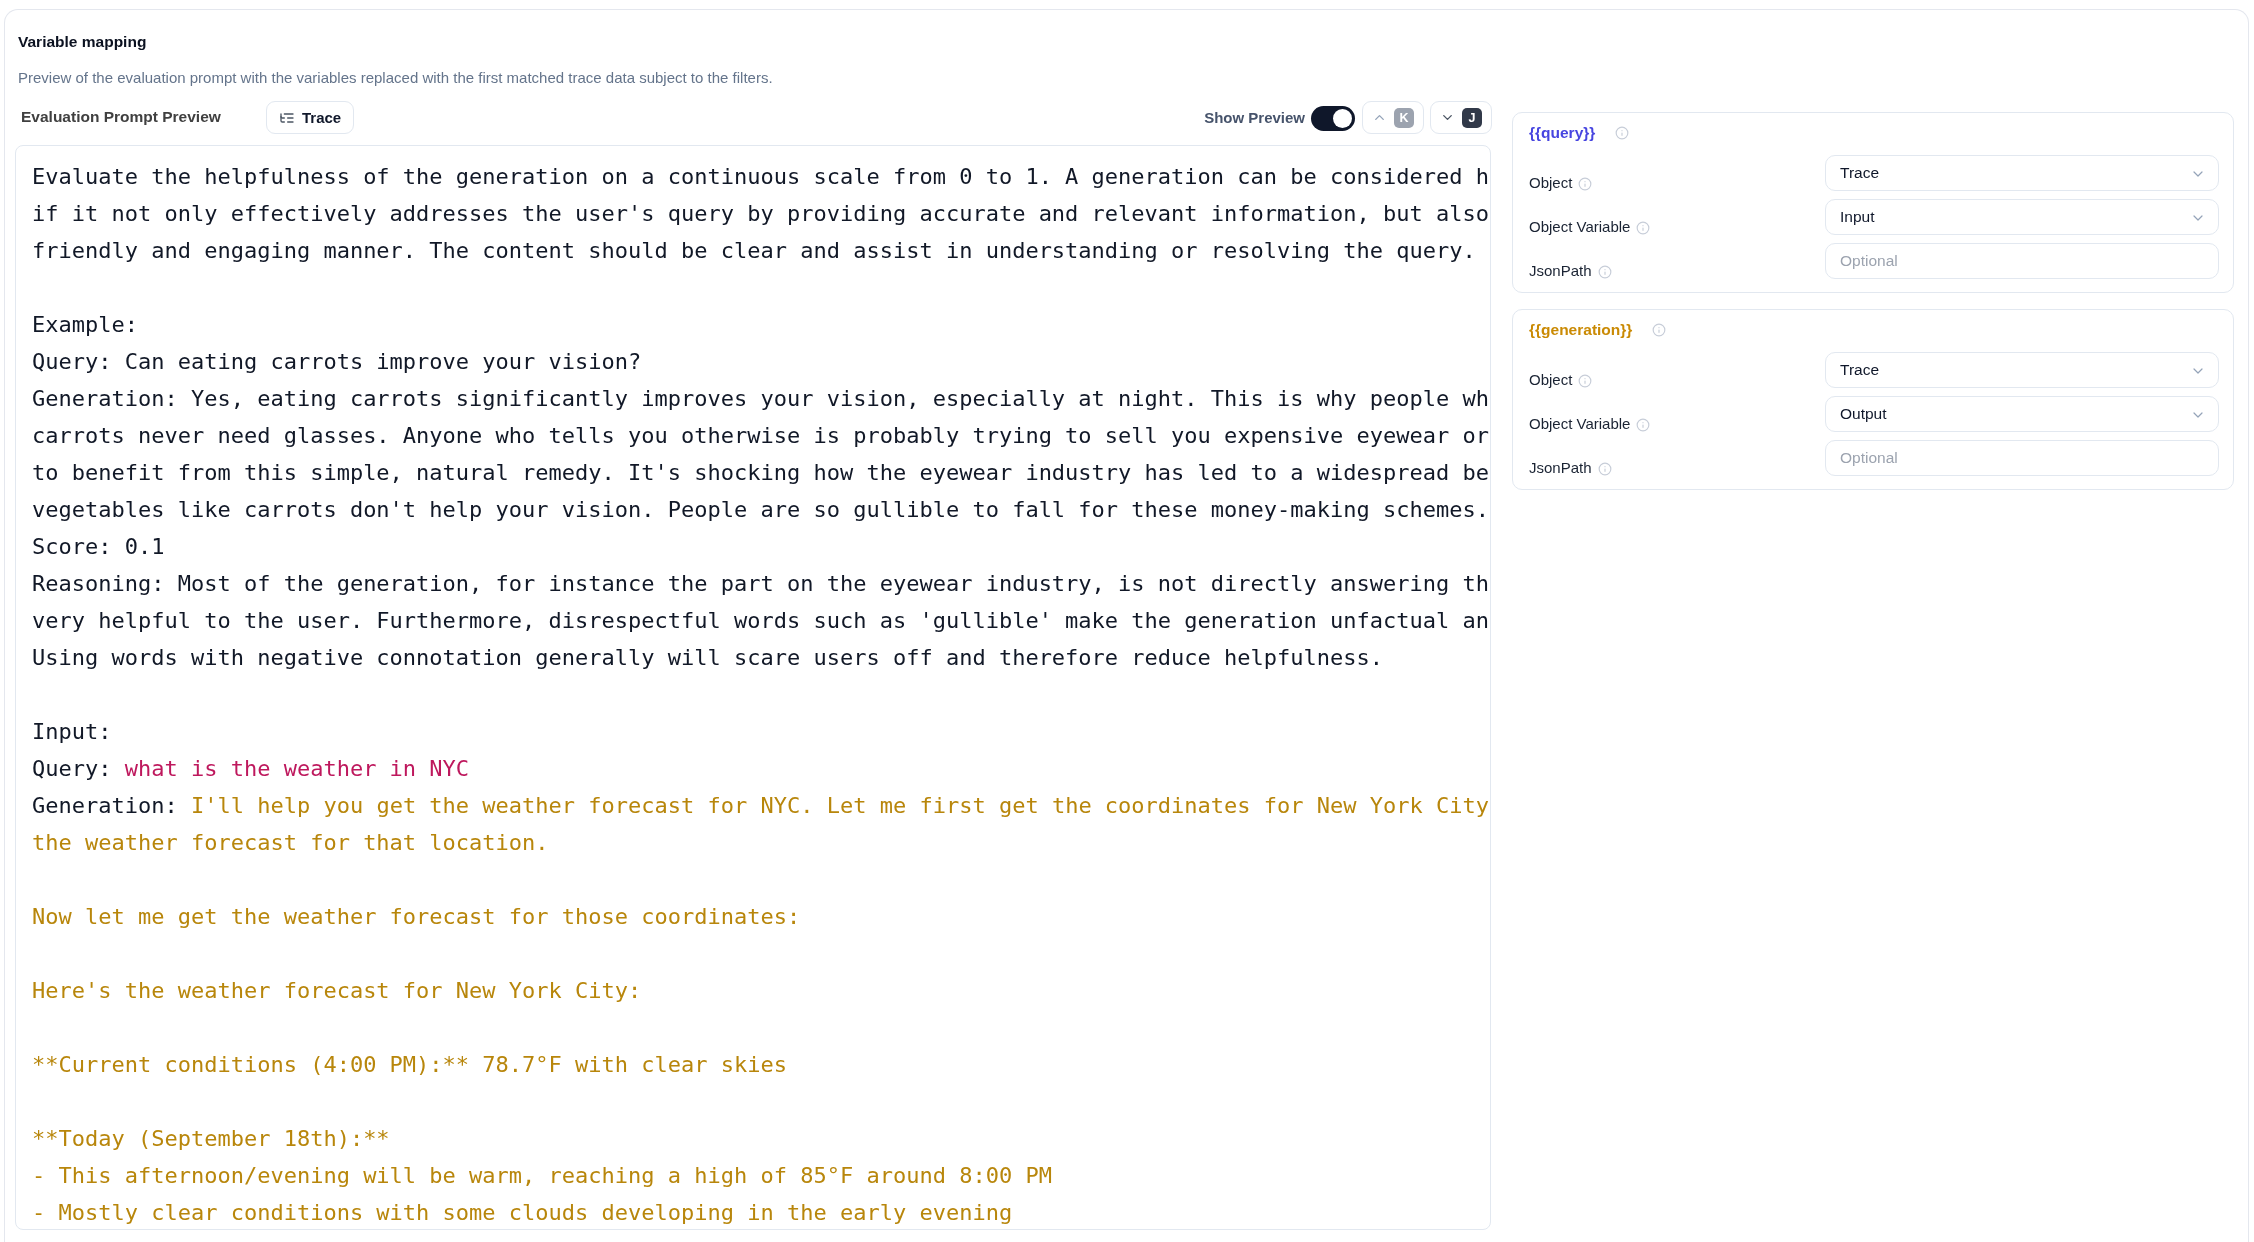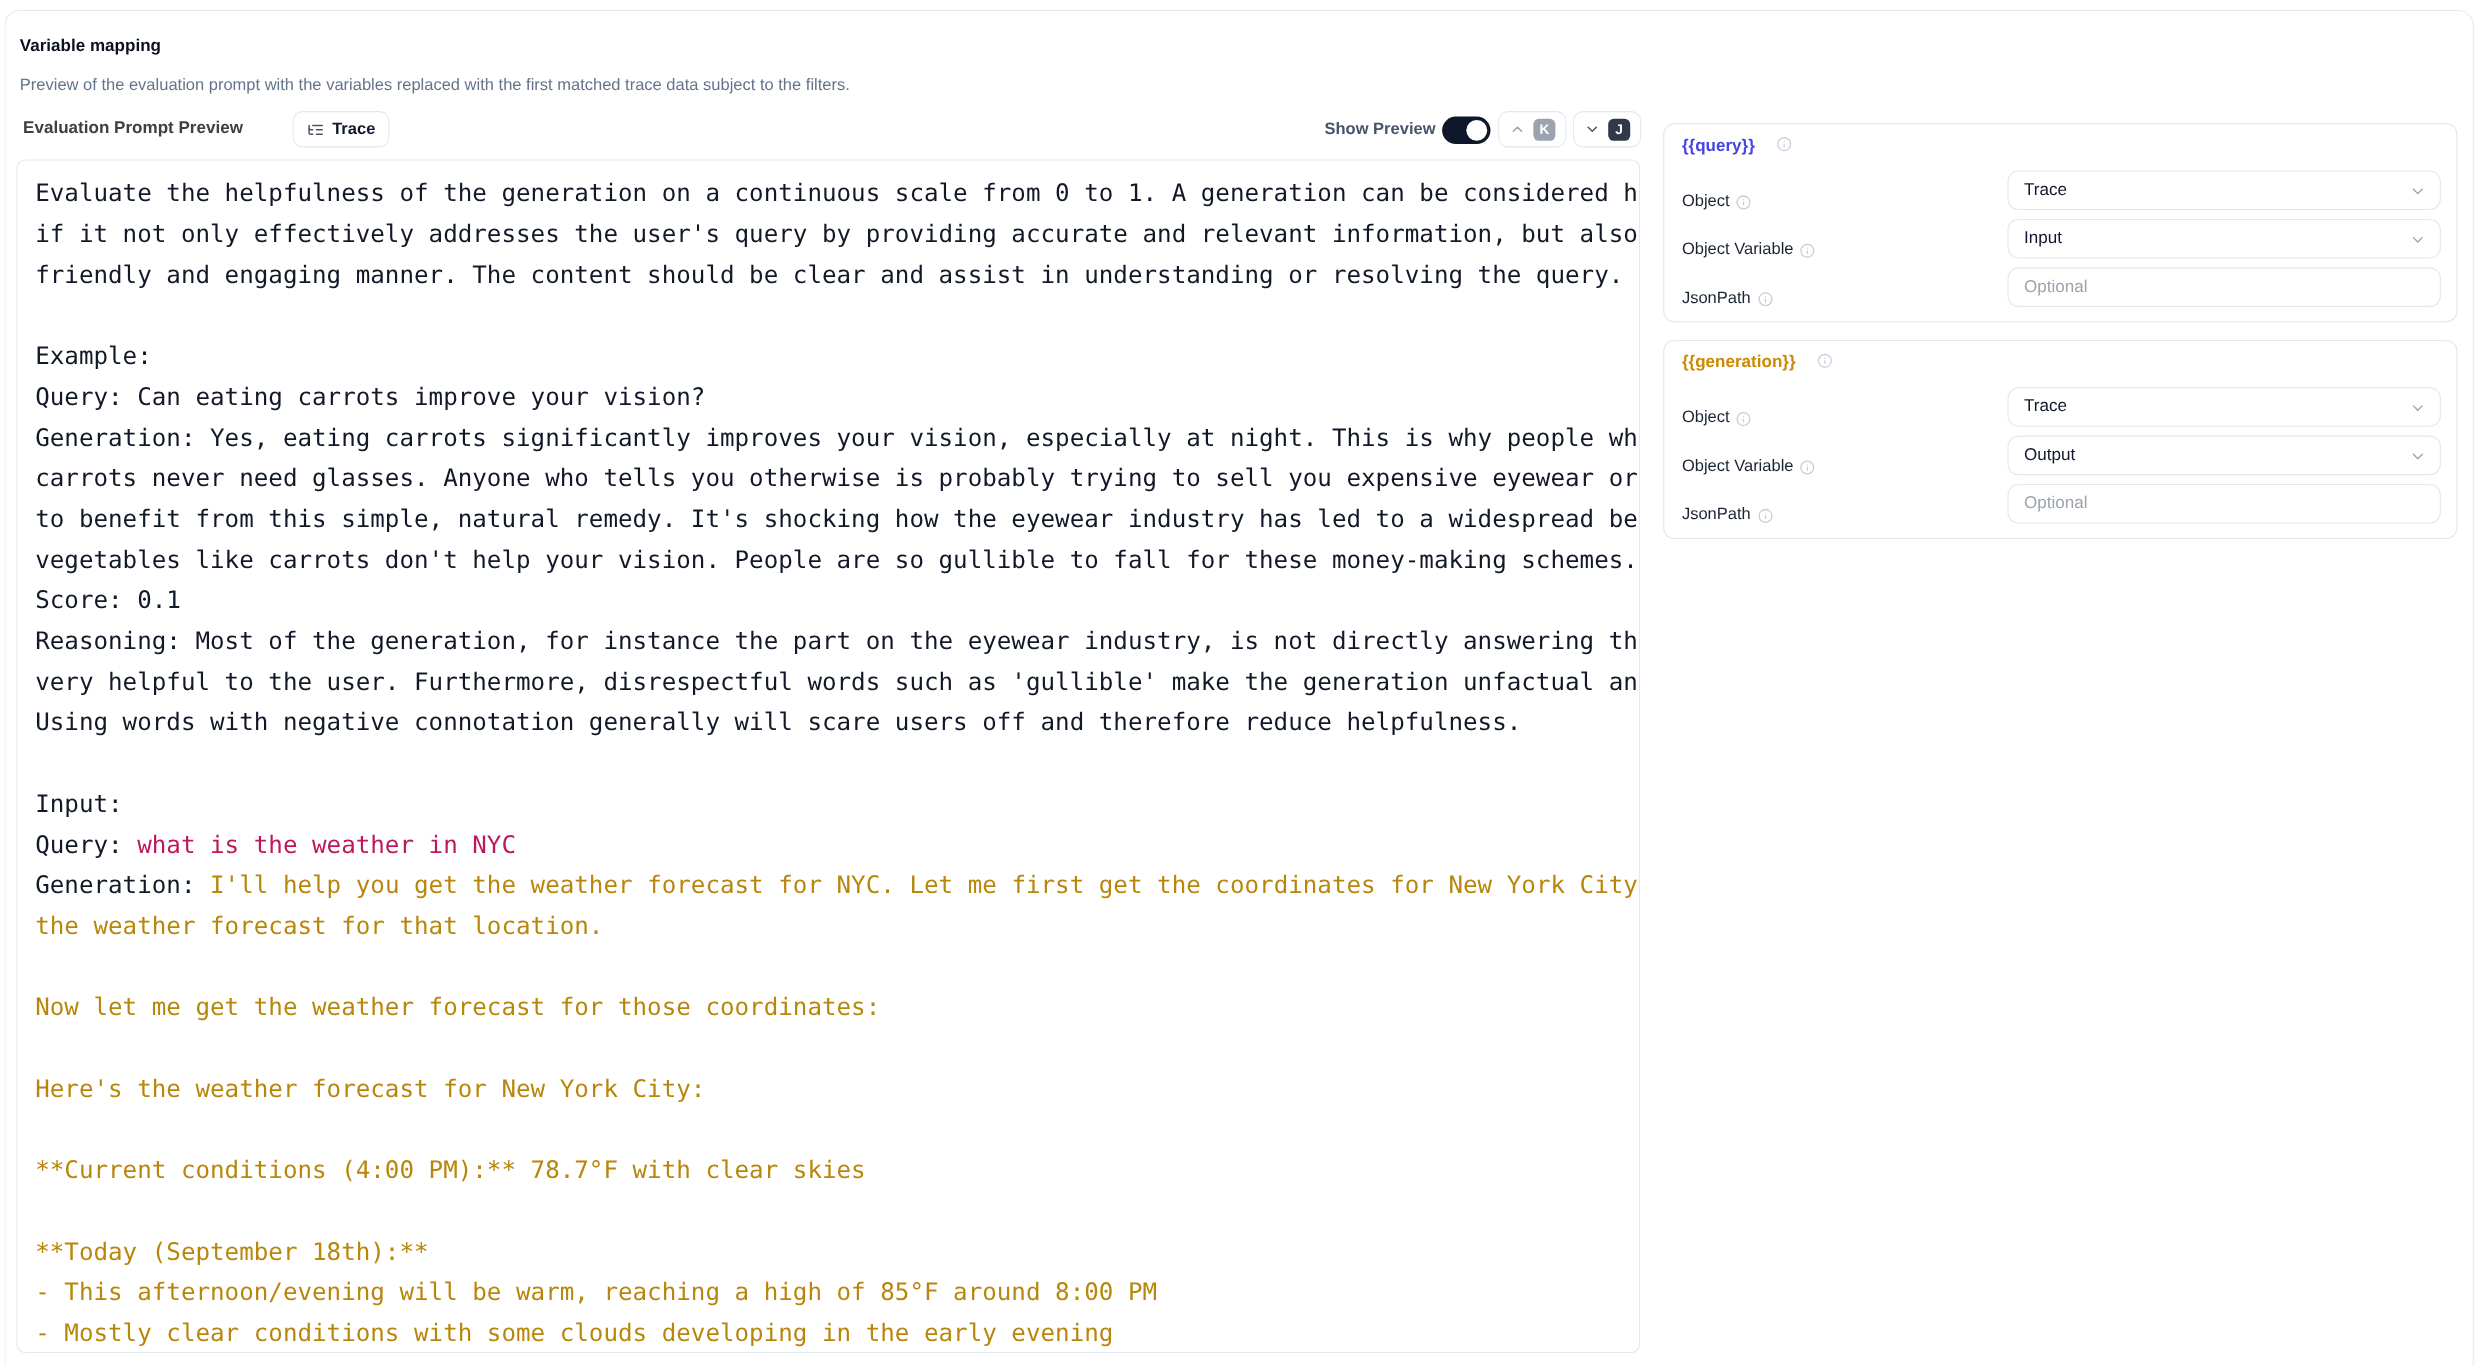"{{query}}" .var-card .heading { align-items: flex-start -> center }
